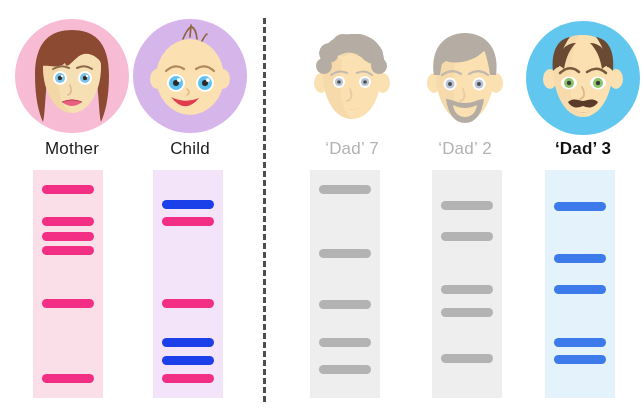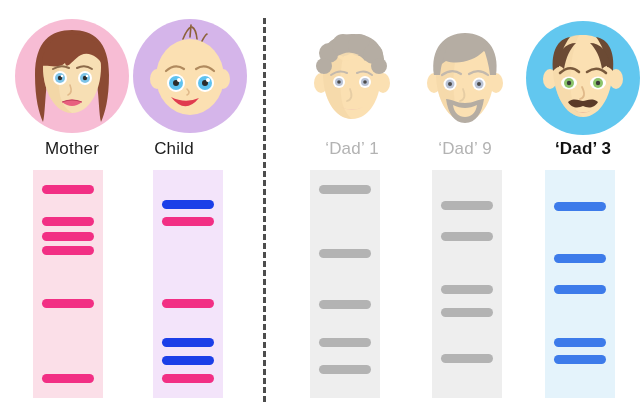"Child" div.label { left: 104px -> 120px }
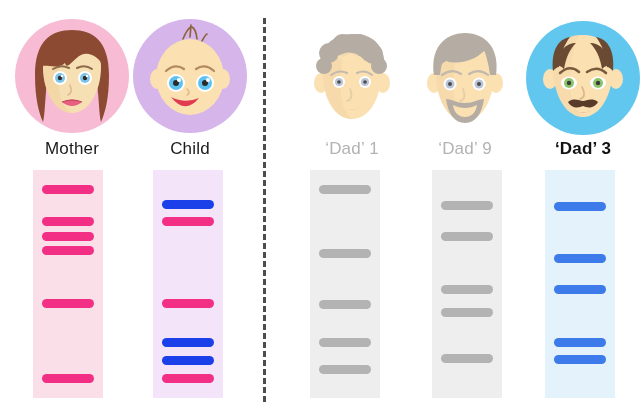"‘Dad’ 1" div.label { text: 1 -> 7 }
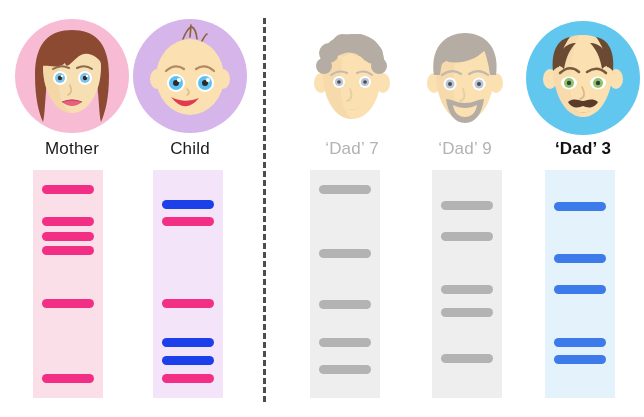"‘Dad’ 9" div.label { text: 9 -> 2 }
